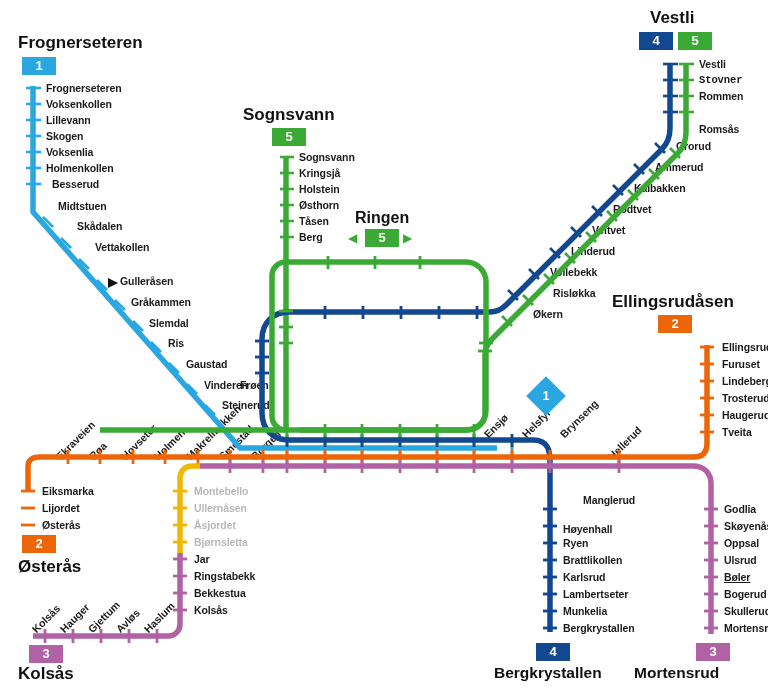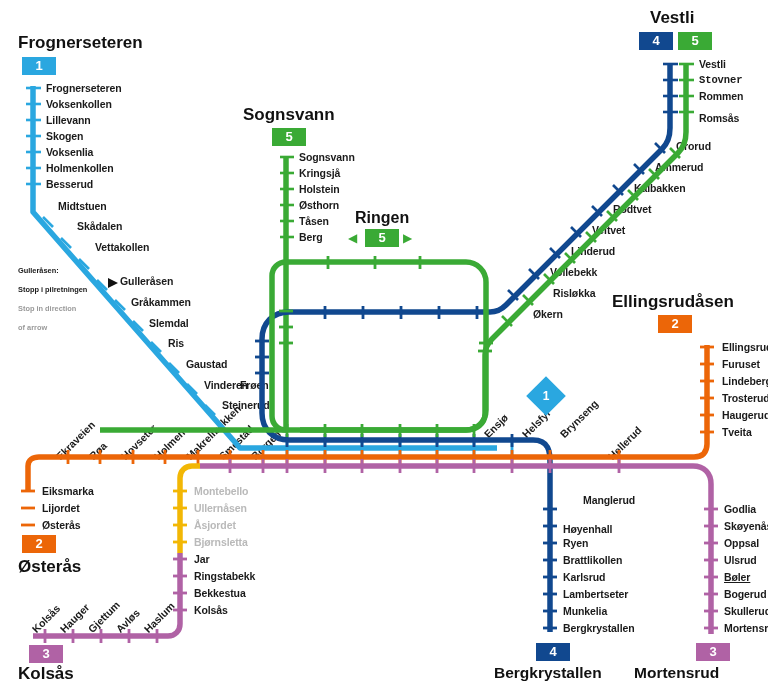"Romsås" div.lbl { top: 112px -> 123px }
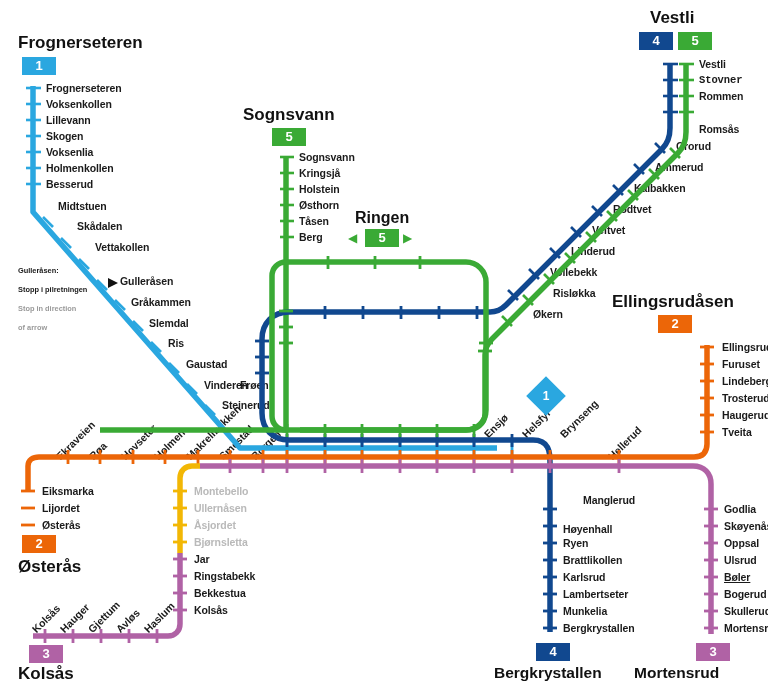"Besserud" div.lbl { left: 46px -> 52px }
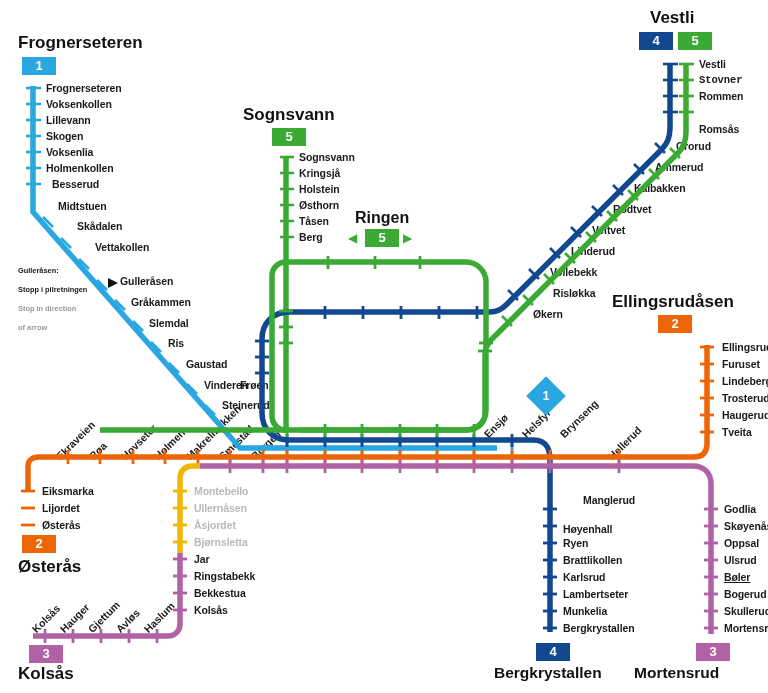"Gulleråsen:" div.note { html: <div> <div>Gulleråsen:</div> <div>Stopp i pilretningen</div> <div>Stop in direction</div> <div>of arrow</div> </div> -> none }
